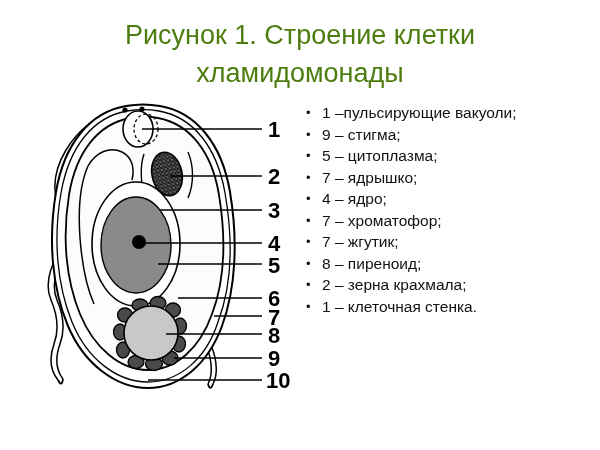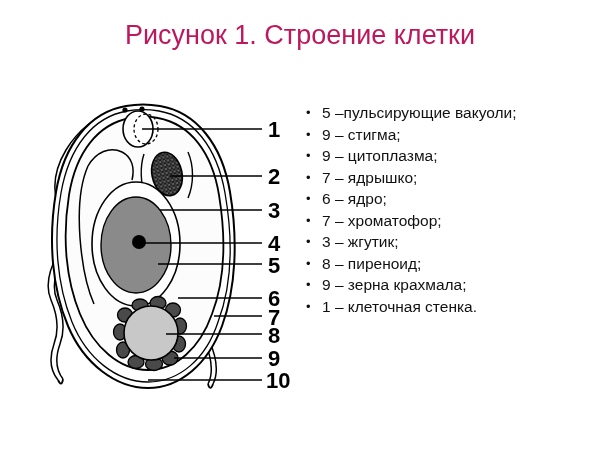"Рисунок 1. Строение клетки" #title { color: #be185d -> #4d7c0f }
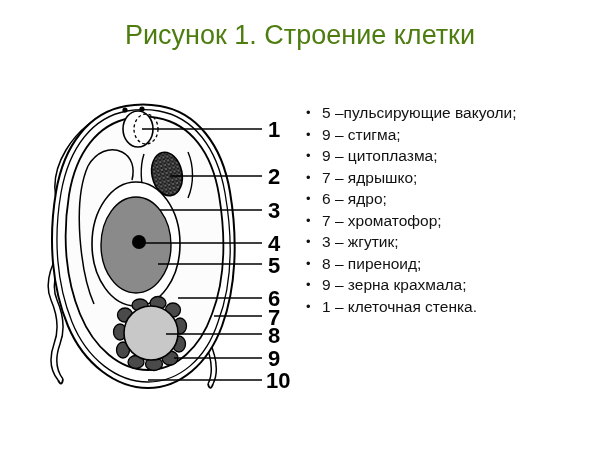"хламидомонады" div { html: none -> <div>хламидомонады</div> }
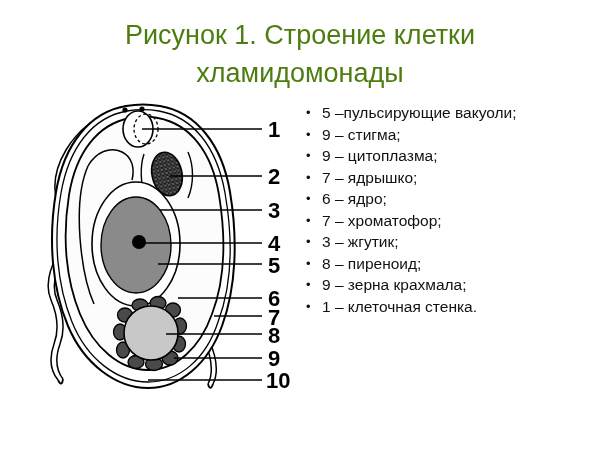"5 –пульсирующие вакуоли;" span.legend-text { text: 5 -> 1 }
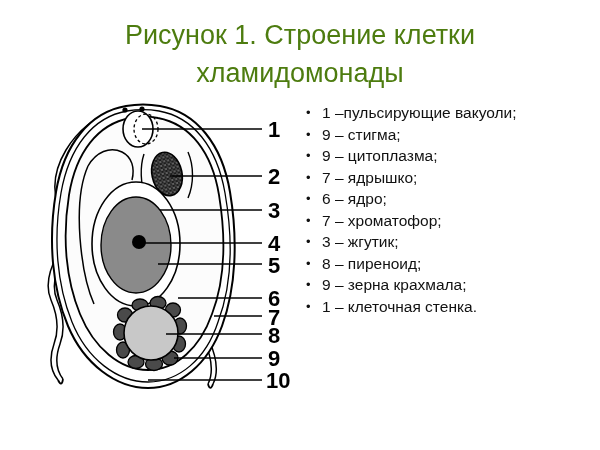"9 – цитоплазма;" span.legend-text { text: 9 -> 5 }
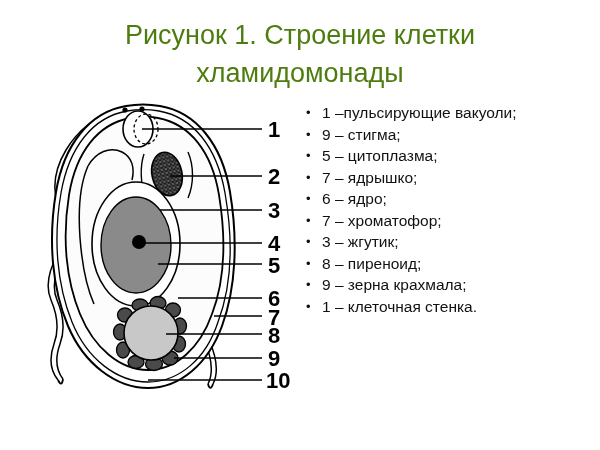"6 – ядро;" span.legend-text { text: 6 -> 4 }
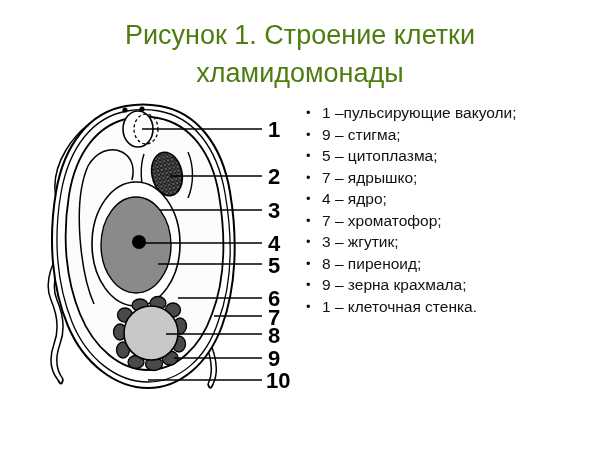"3 – жгутик;" span.legend-text { text: 3 -> 7 }
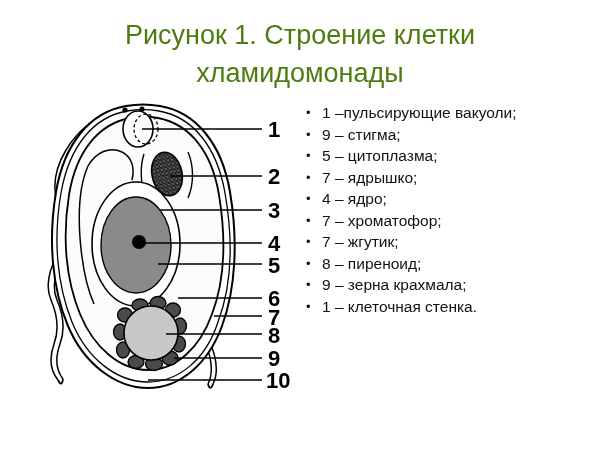"9 – зерна крахмала;" span.legend-text { text: 9 -> 2 }
